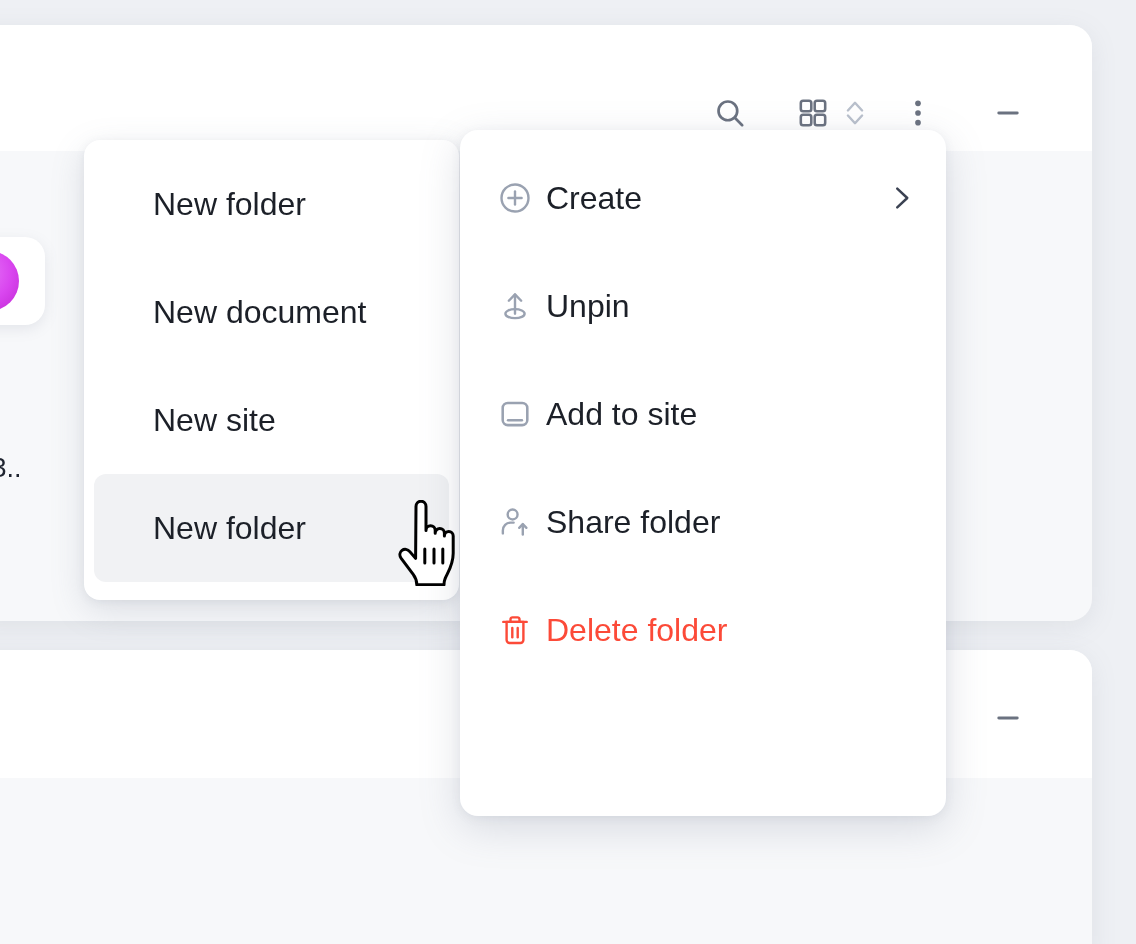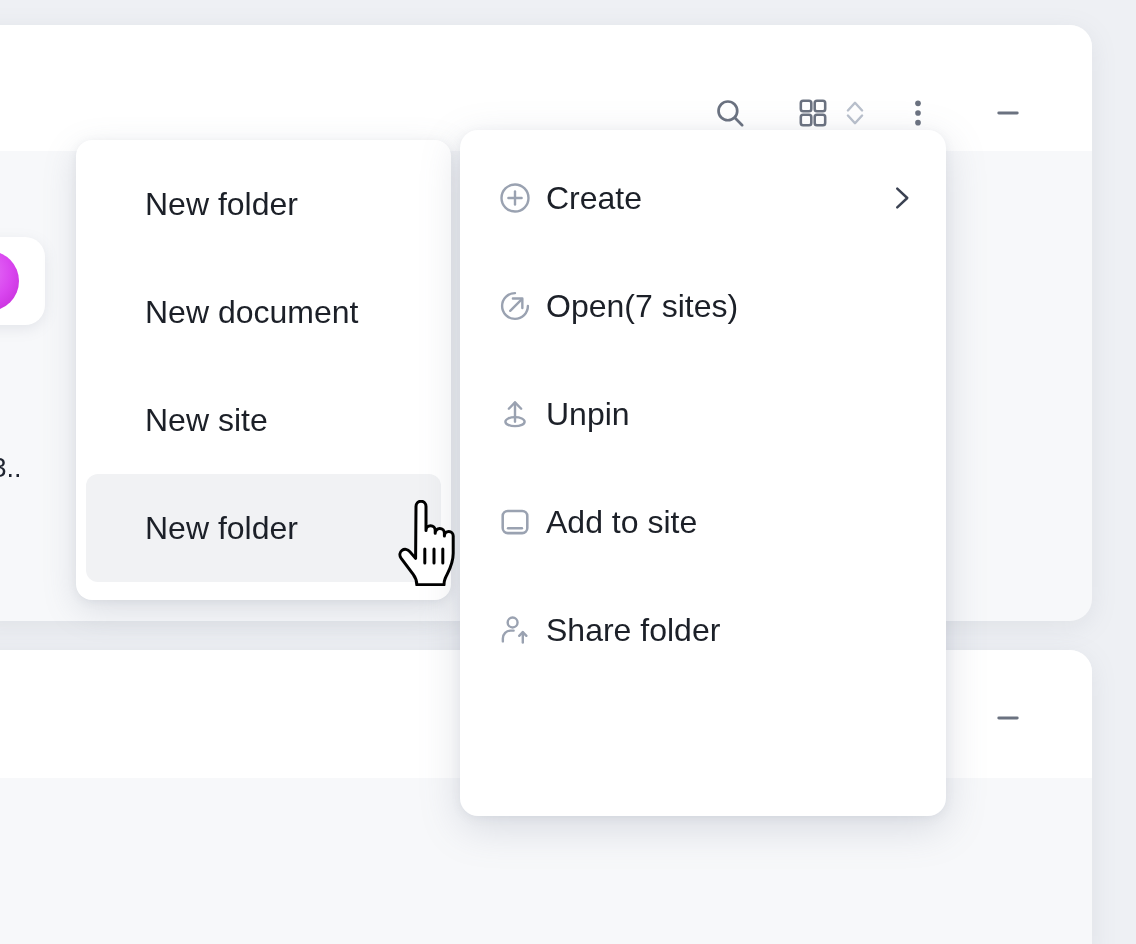"New folder" .submenu { left: 76px -> 84px }
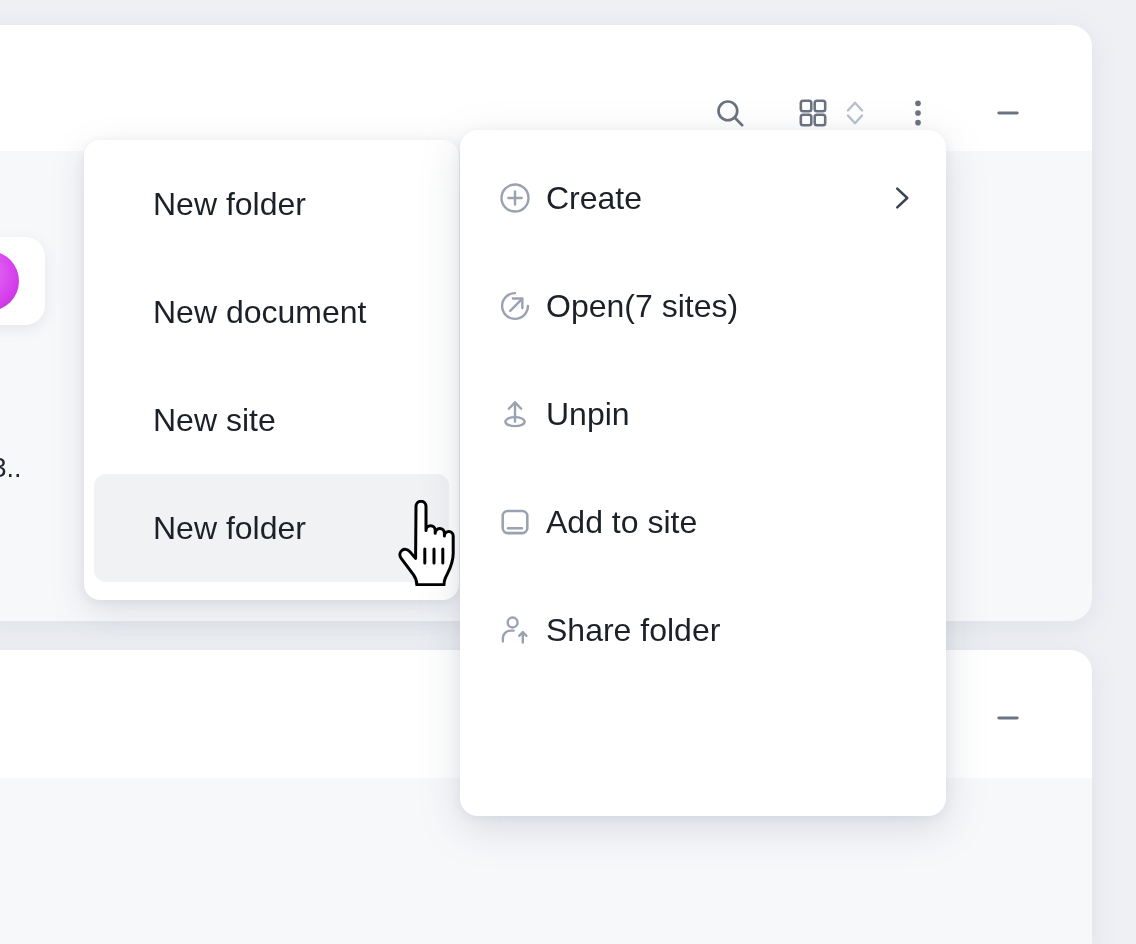"Open(7 sites)" div.ctx-item { html: <div> <span> <svg> <path></path> <line></line> <polyline></polyline> </svg> </span> <span>Open(7 sites)</span> </div> -> none }
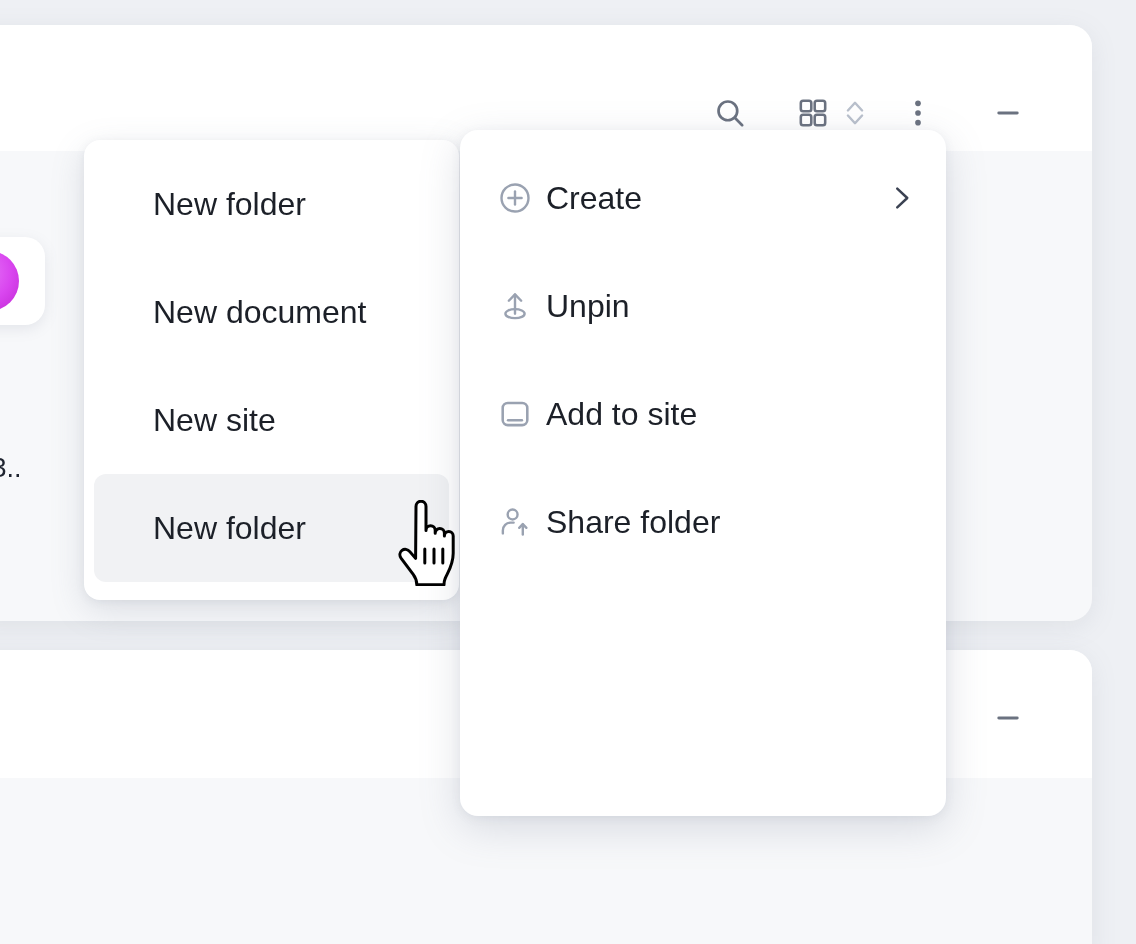"Delete folder" div.ctx-item { html: none -> <div> <span> <svg> <line></line> <path></path> <path></path> <line></line> <line></line> </svg> </span> <span>Delete folder</span> </div> }
